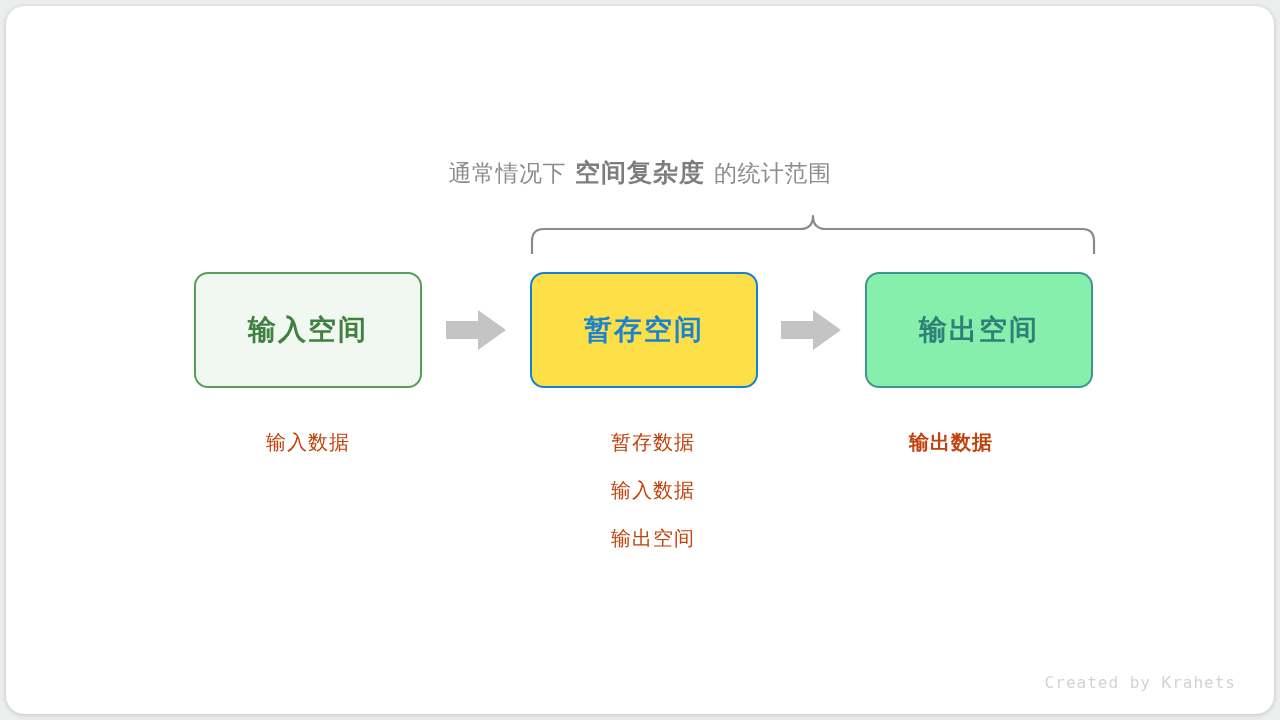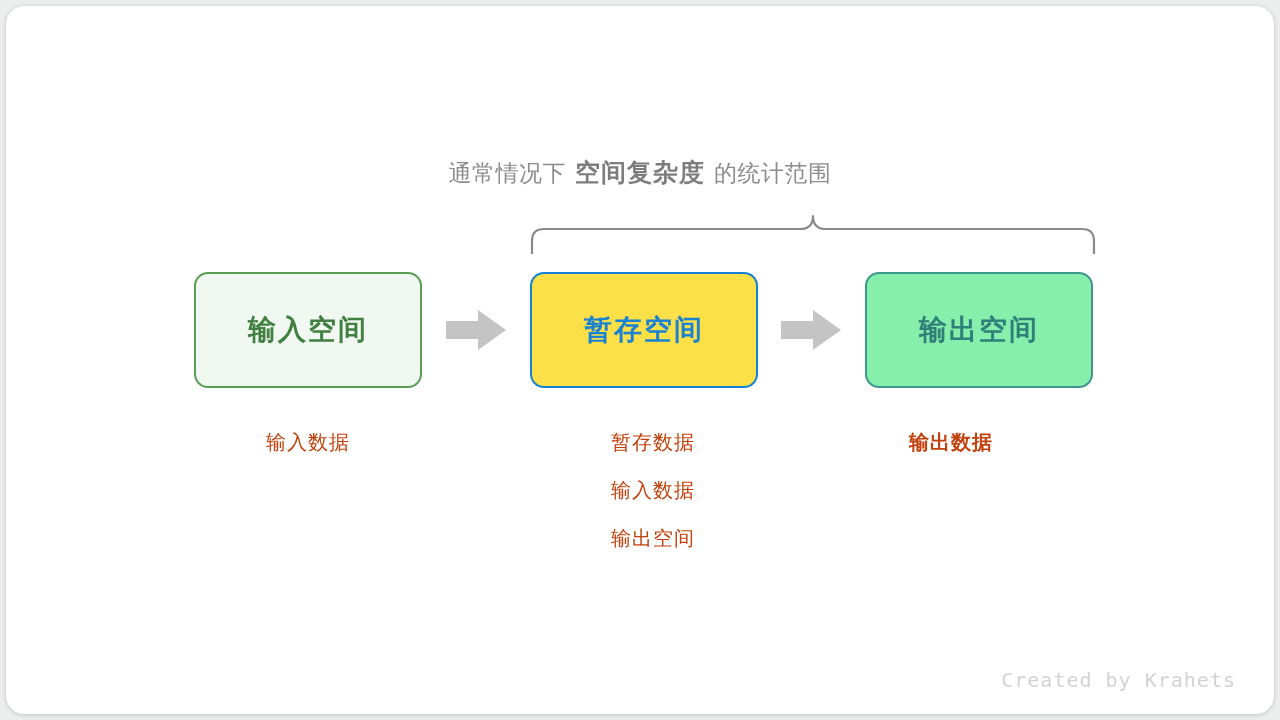"Created by Krahets" #watermark { font-size: 20px -> 16px }
